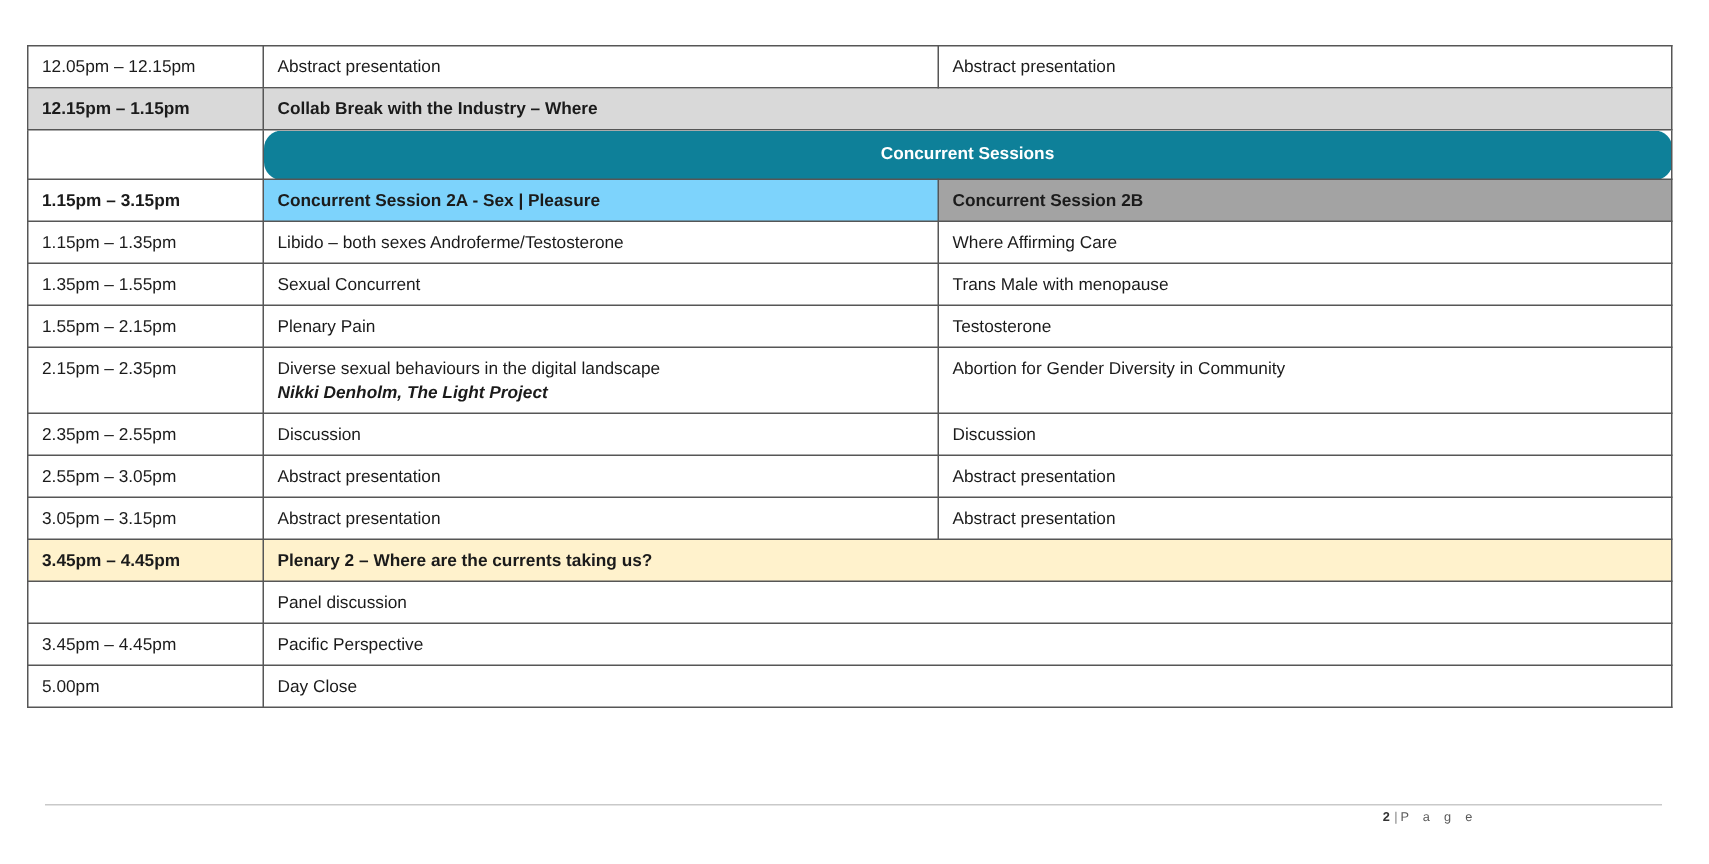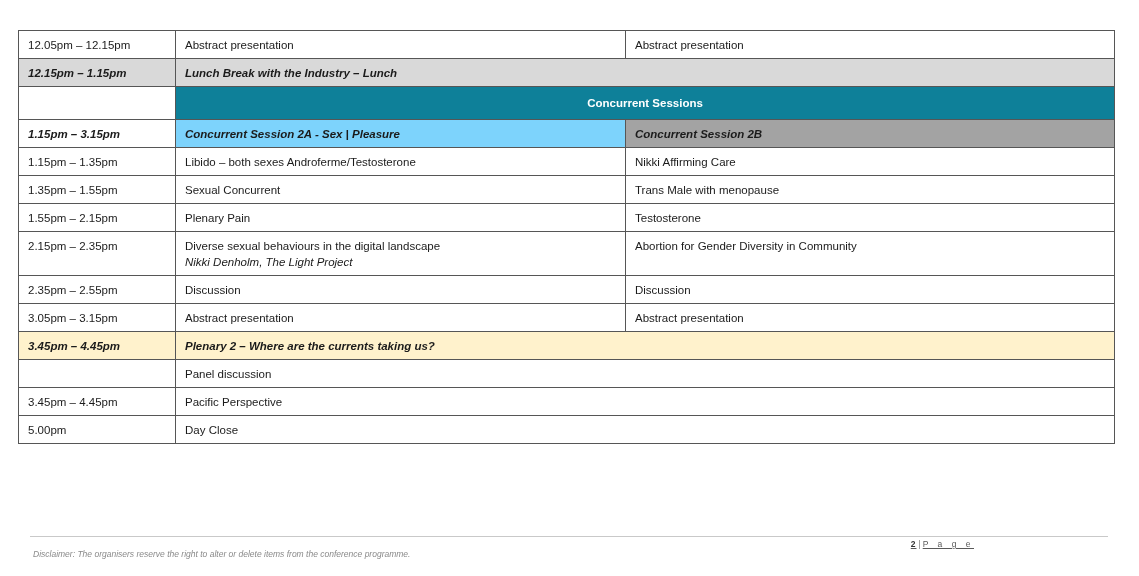"12.15pm – 1.15pm" .b { font-style: italic -> none }
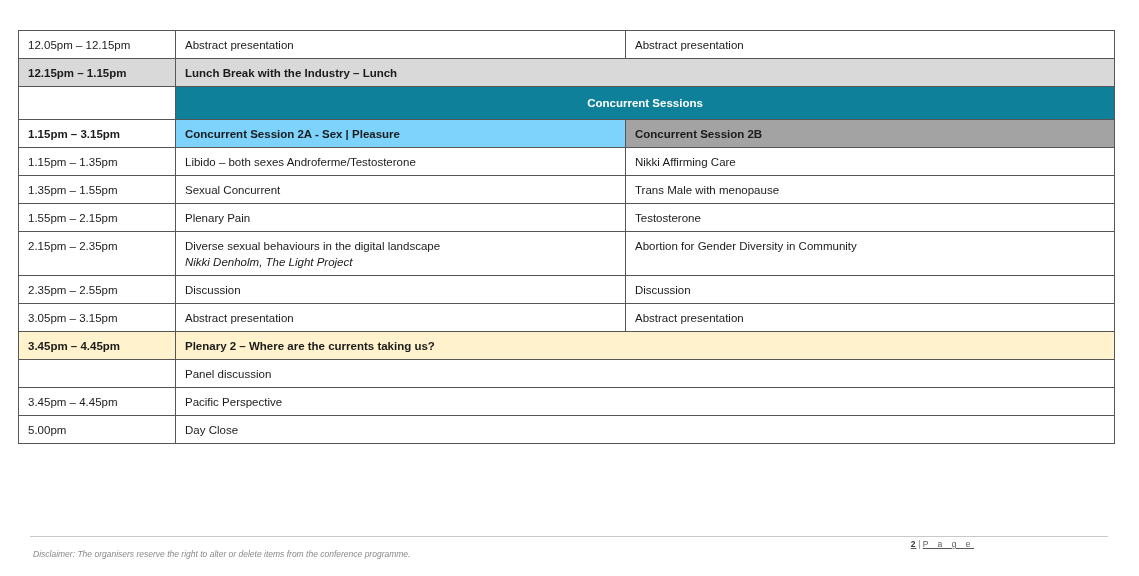"Lunch Break with the Industry" td.b { text: Lunch Break with the Industry – Lunch -> Collab Break with the Industry – Where }
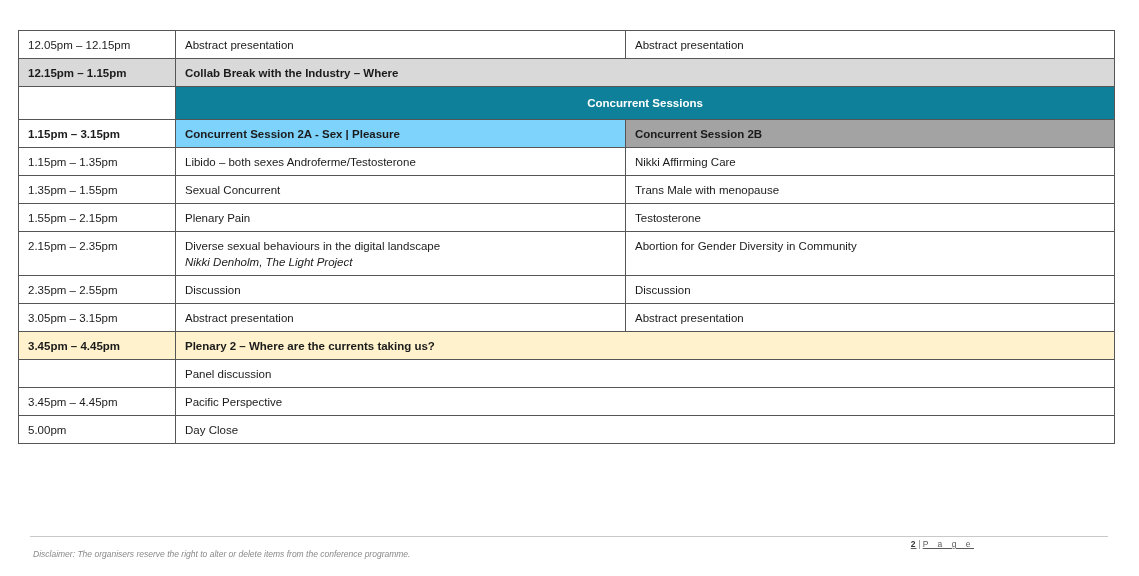"Concurrent Sessions" tr.row-teal td { border-radius: none -> 12px }
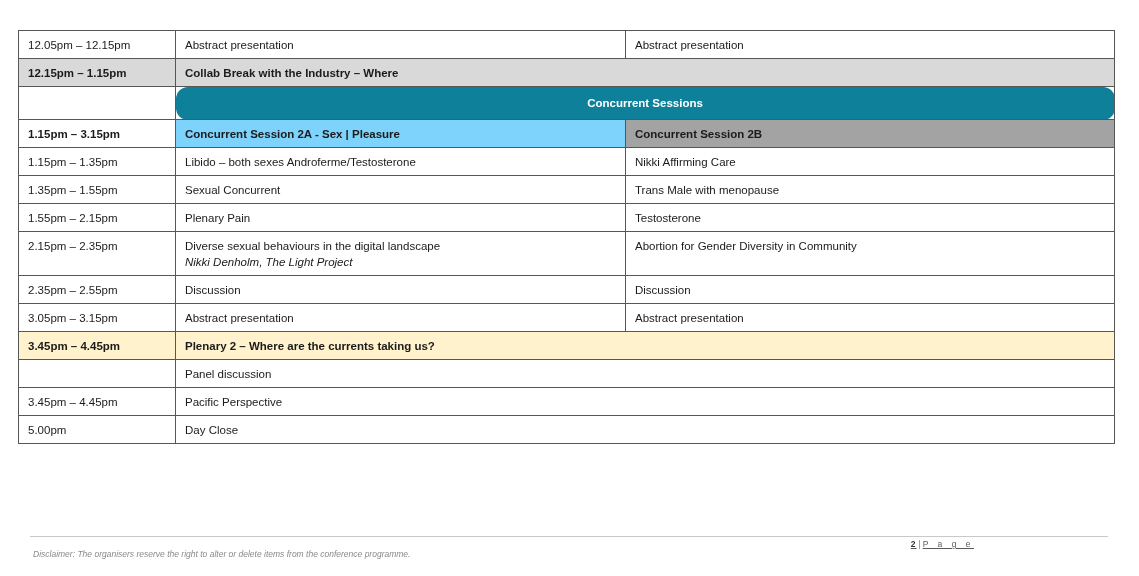"Nikki Affirming Care" td { text: Nikki -> Where }
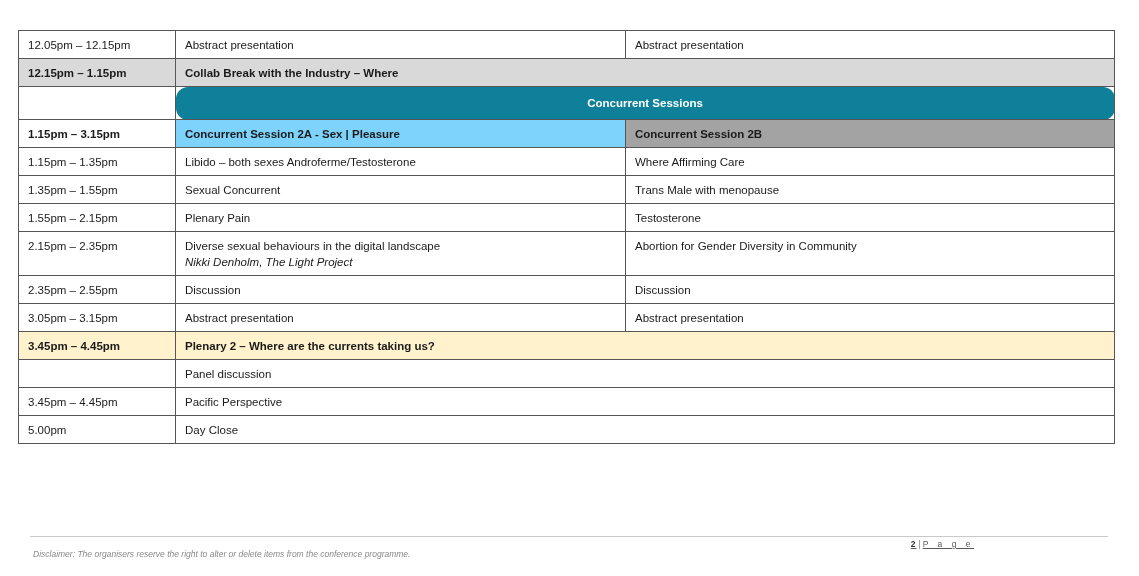"Nikki Denholm," .speaker { font-weight: normal -> bold }
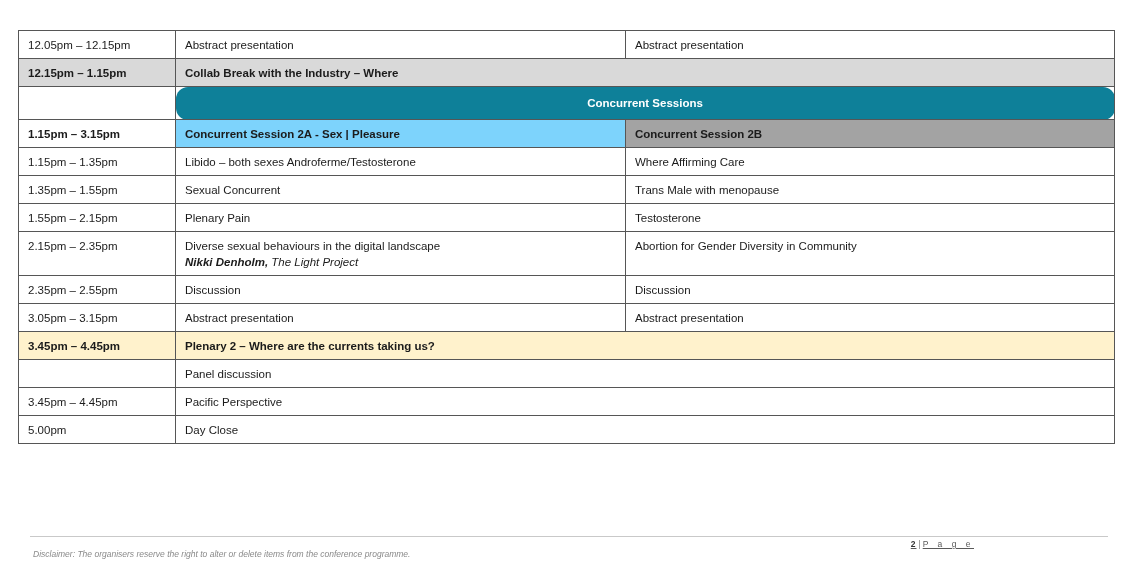"The Light Project" .affiliation { font-weight: none -> bold }
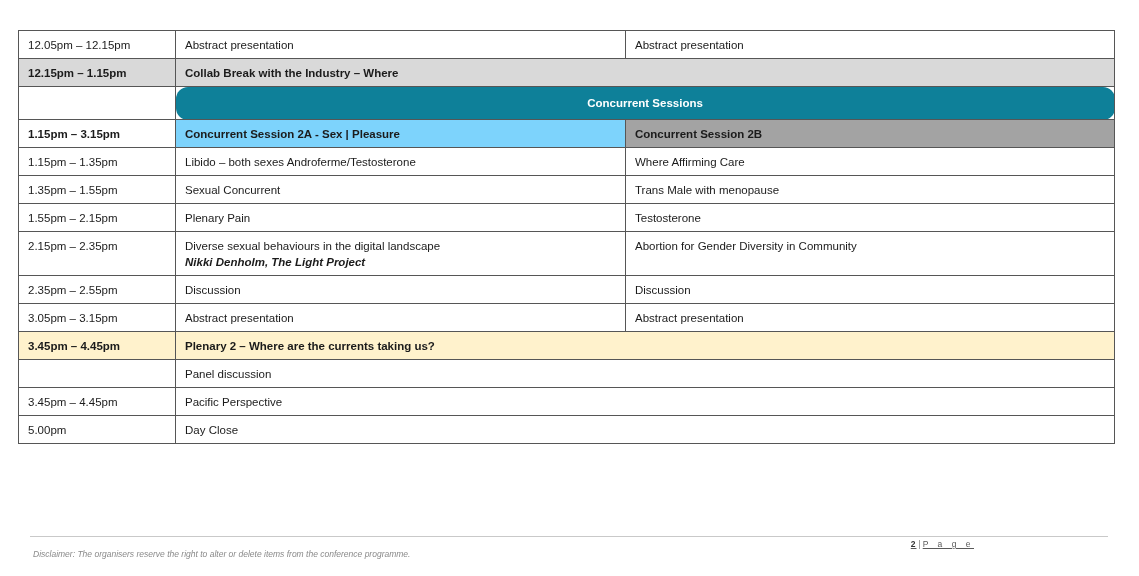"2.55pm – 3.05pm" tr { html: none -> <tr> <td>2.55pm – 3.05pm</td> <td>Abstract presentation</td> <td>Abstract presentation</td> </tr> }
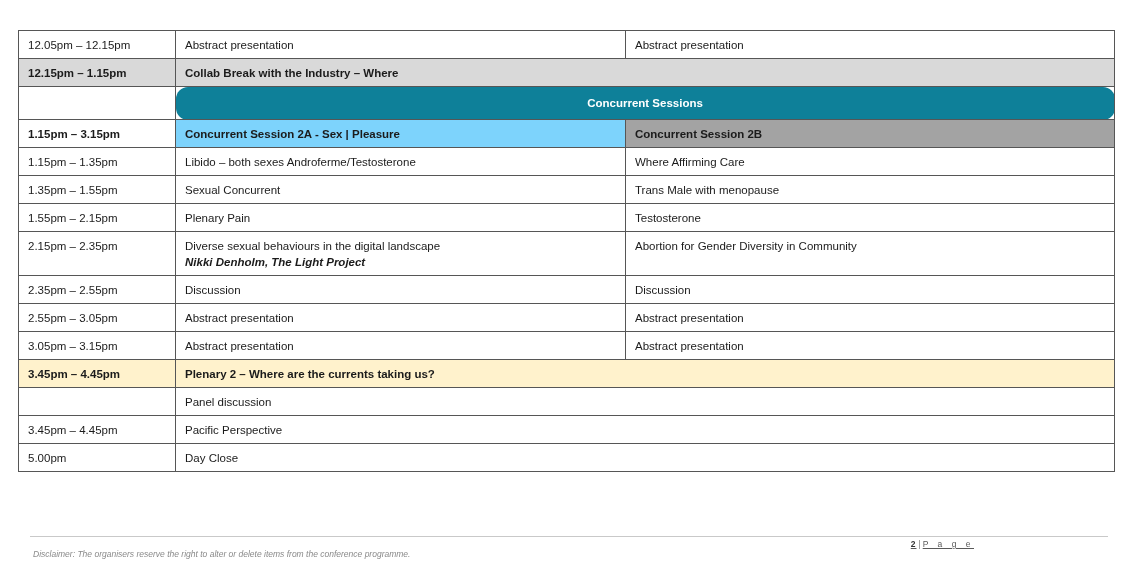"2 | P a g" .page-number { right: 42px -> 31px; text-decoration: underline -> none }
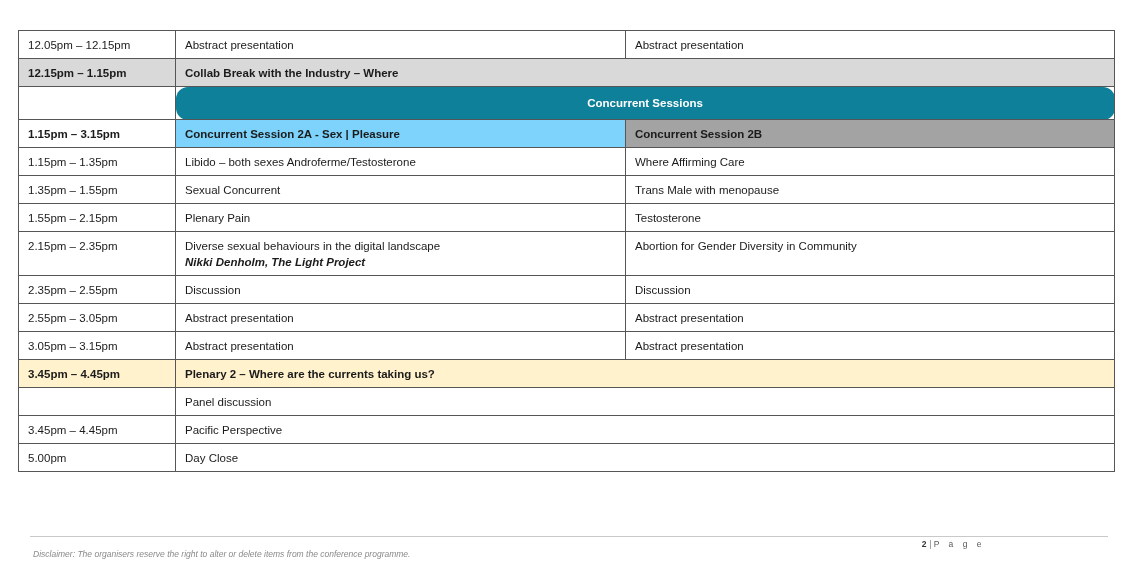"Disclaimer: The organisers reserve the" div.disclaimer { html: <div>Disclaimer: The organisers reserve the right to alter or delete items from the conference programme.</div> -> none }
